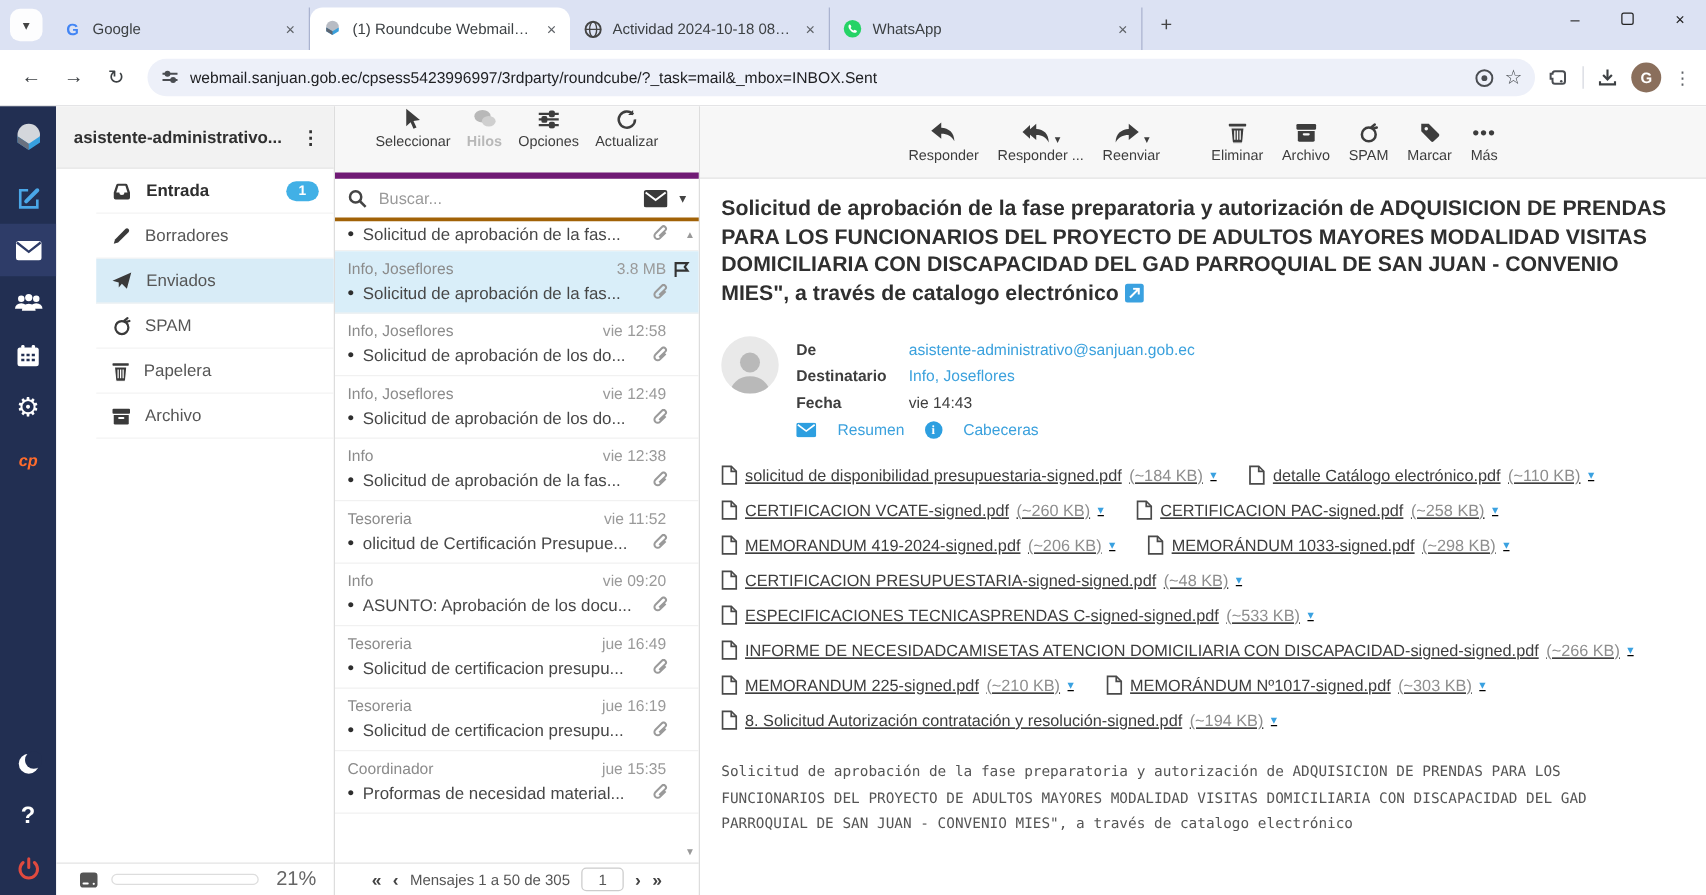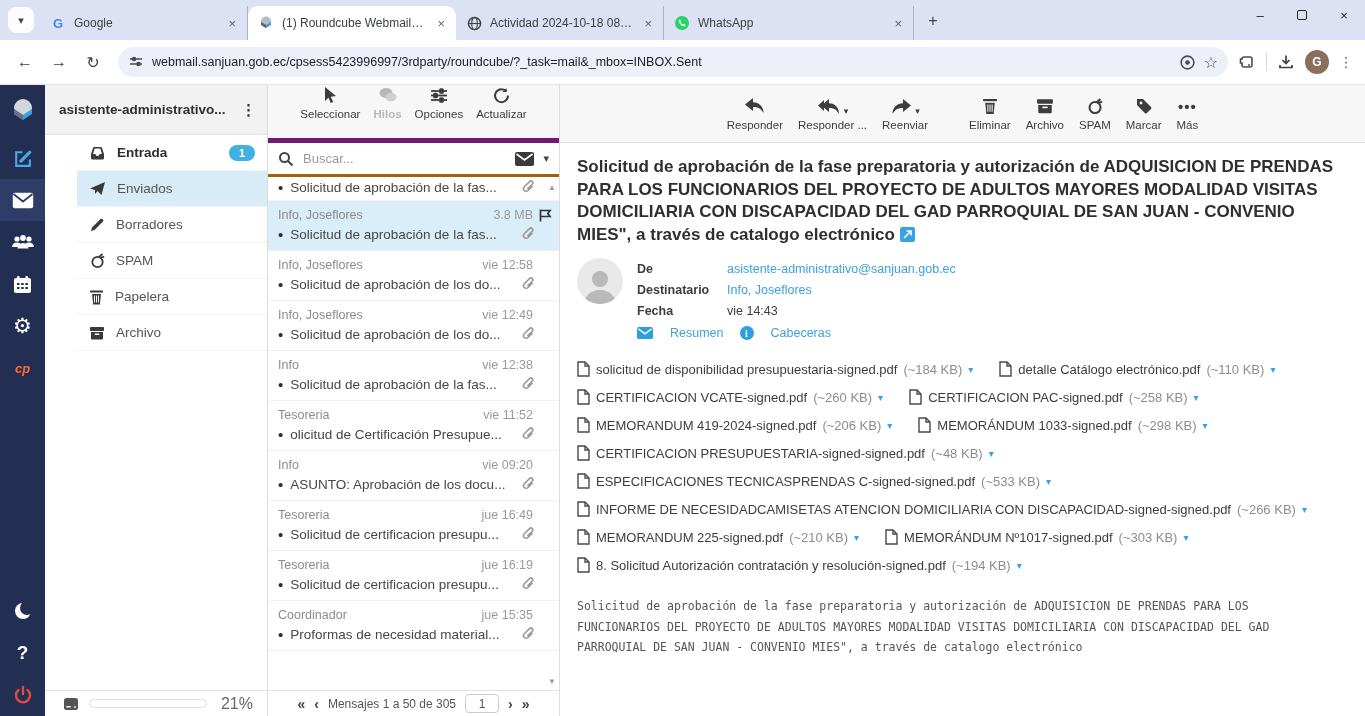"Enviados" div.folder { order: before "Borradores" -> after "Borradores" }
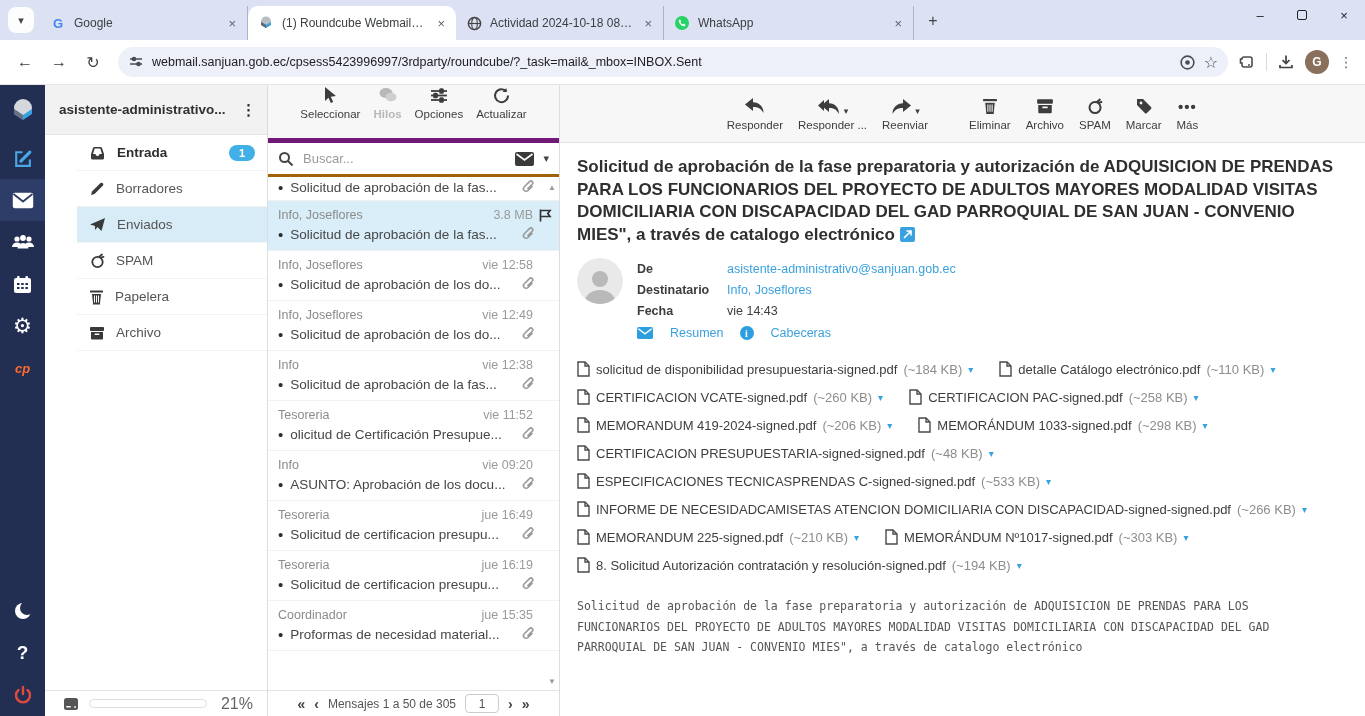"De" .headers { margin-top: 12px -> 23px }
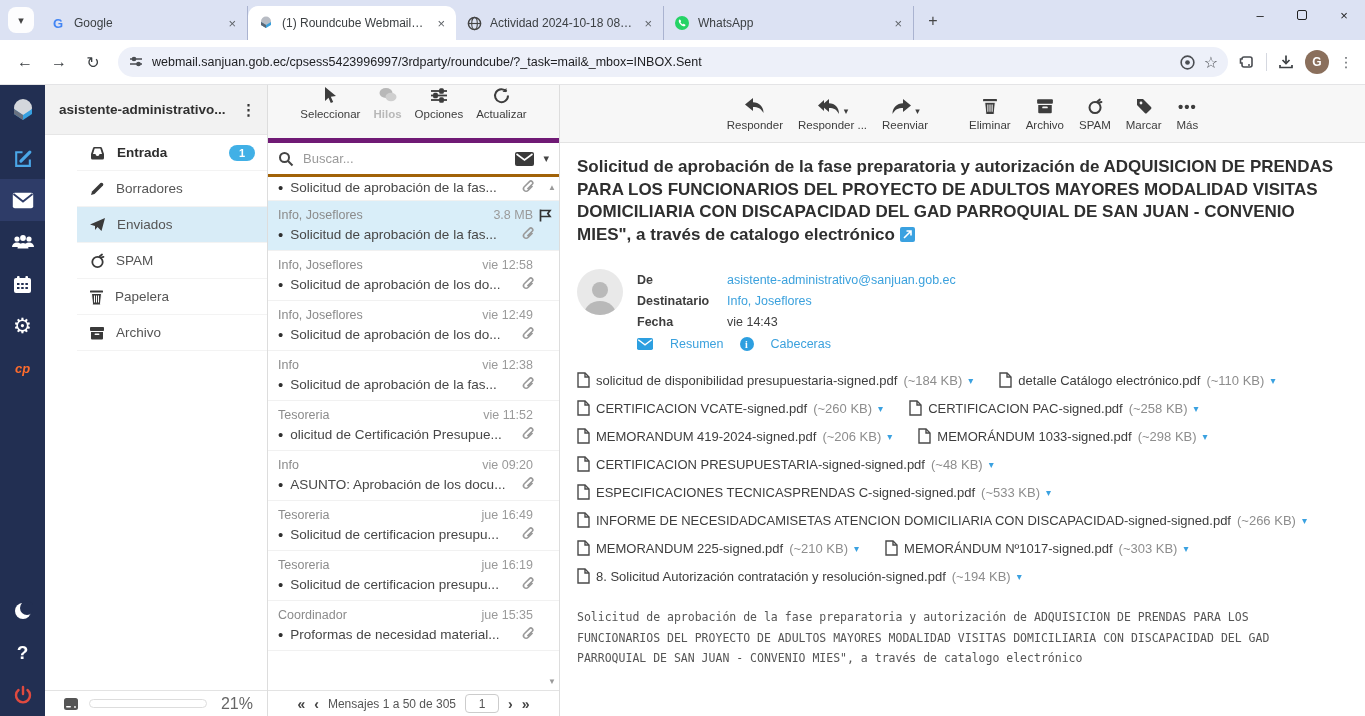"solicitud de disponibilidad" .attachments { text-decoration: none -> underline }
